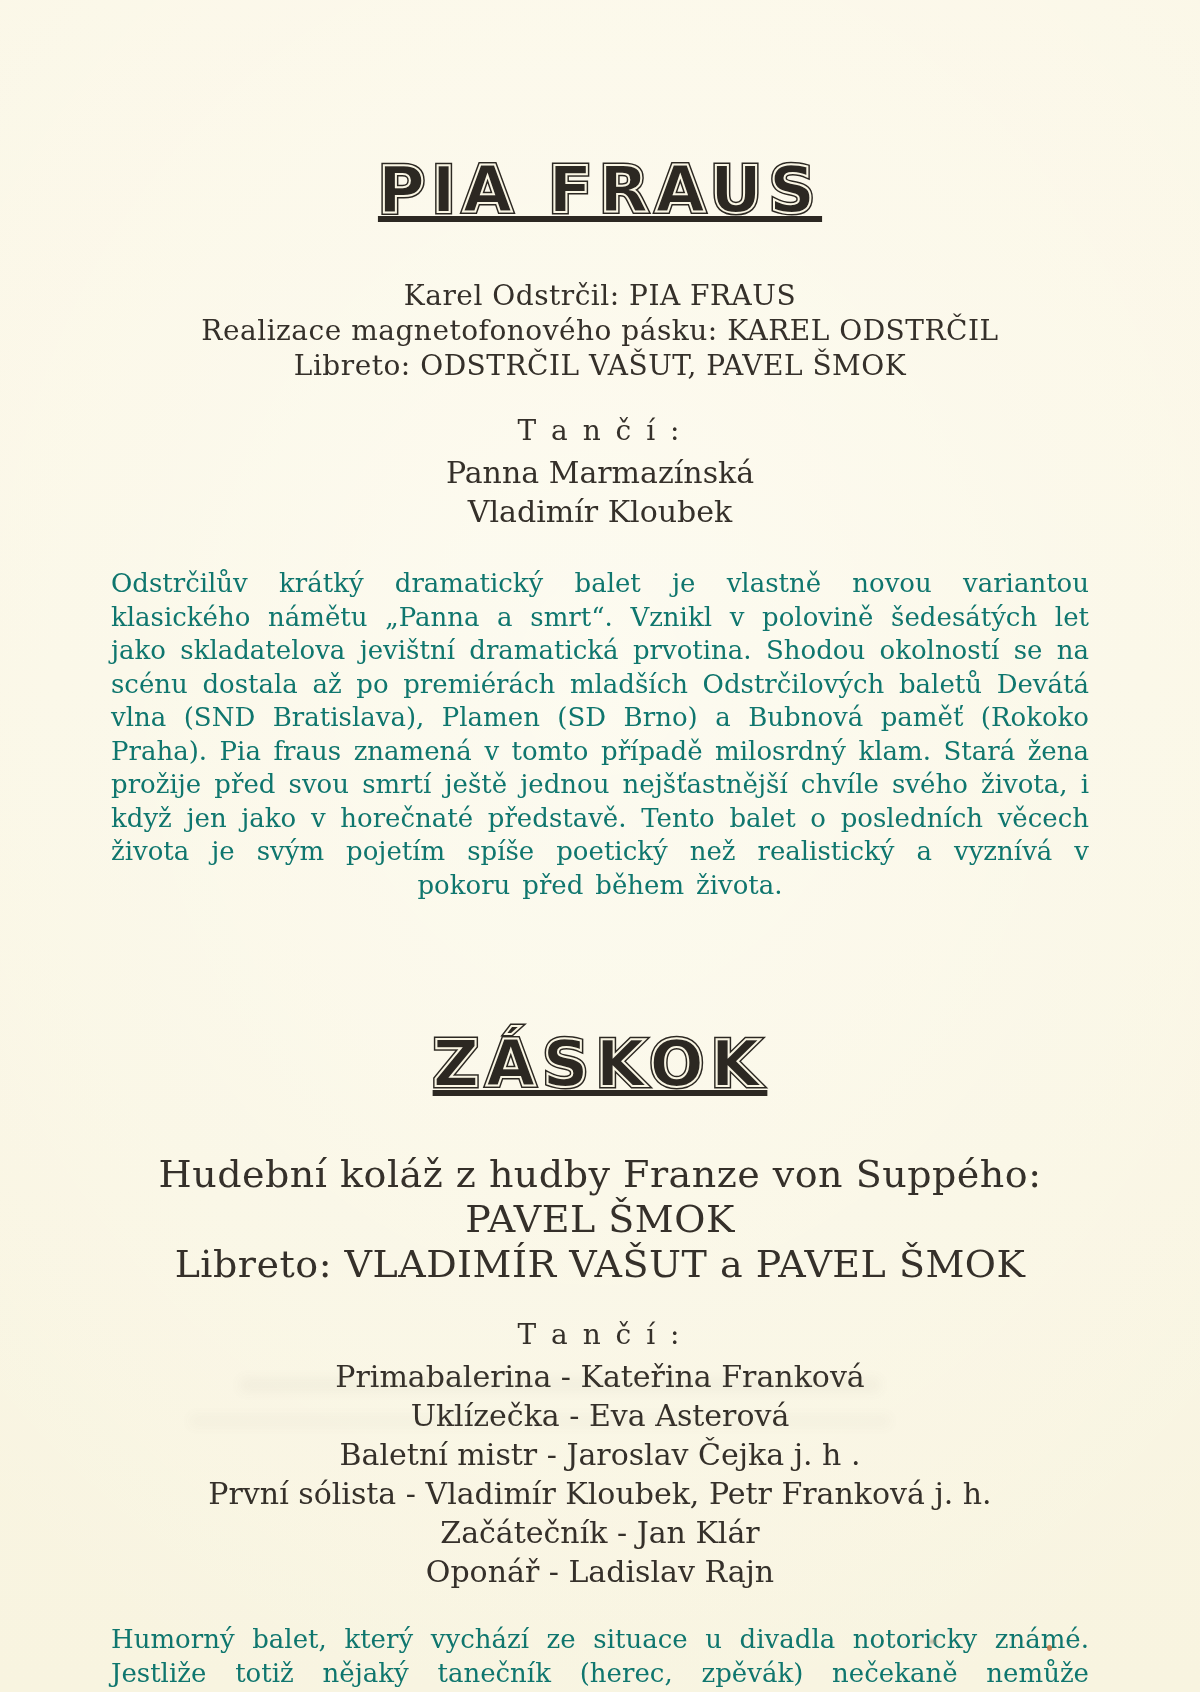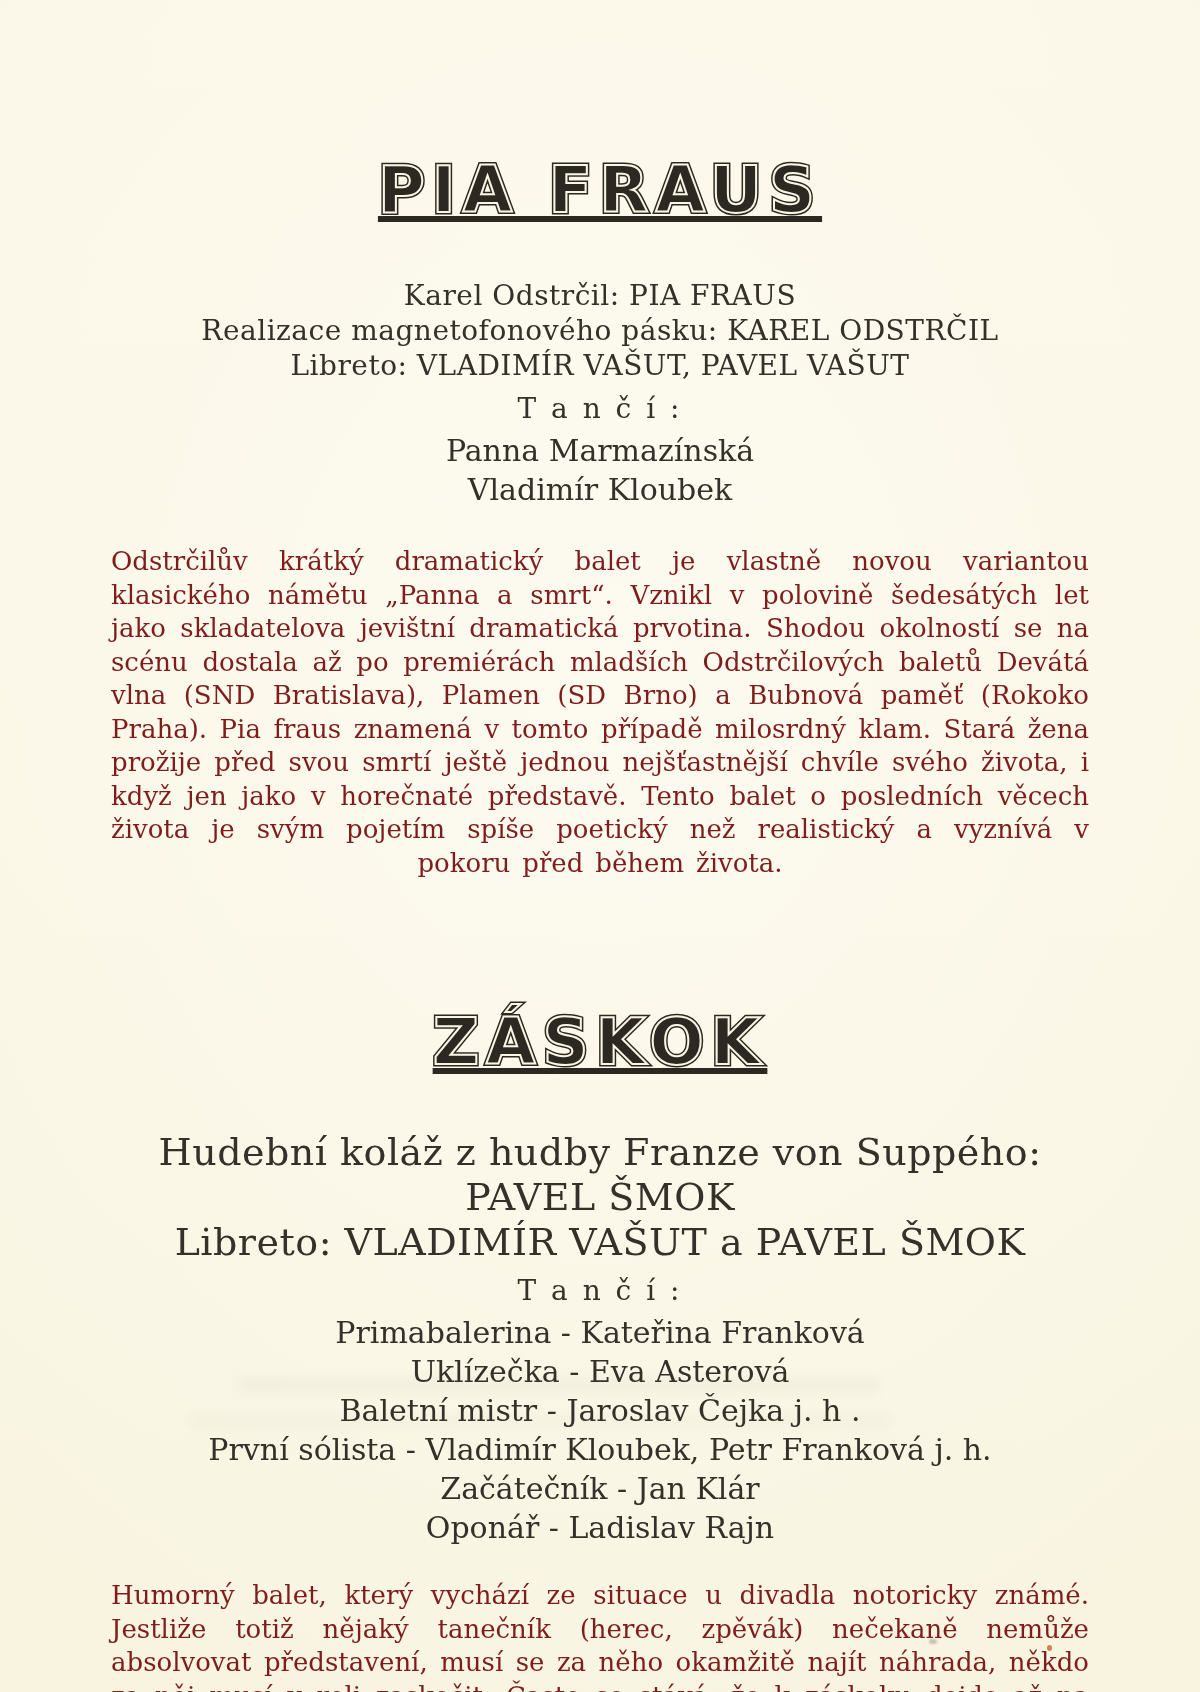"Libreto: VLADIMÍR VAŠUT, PAVEL VAŠUT" div.credit-line { text: VLADIMÍR VAŠUT, PAVEL VAŠUT -> ODSTRČIL VAŠUT, PAVEL ŠMOK }
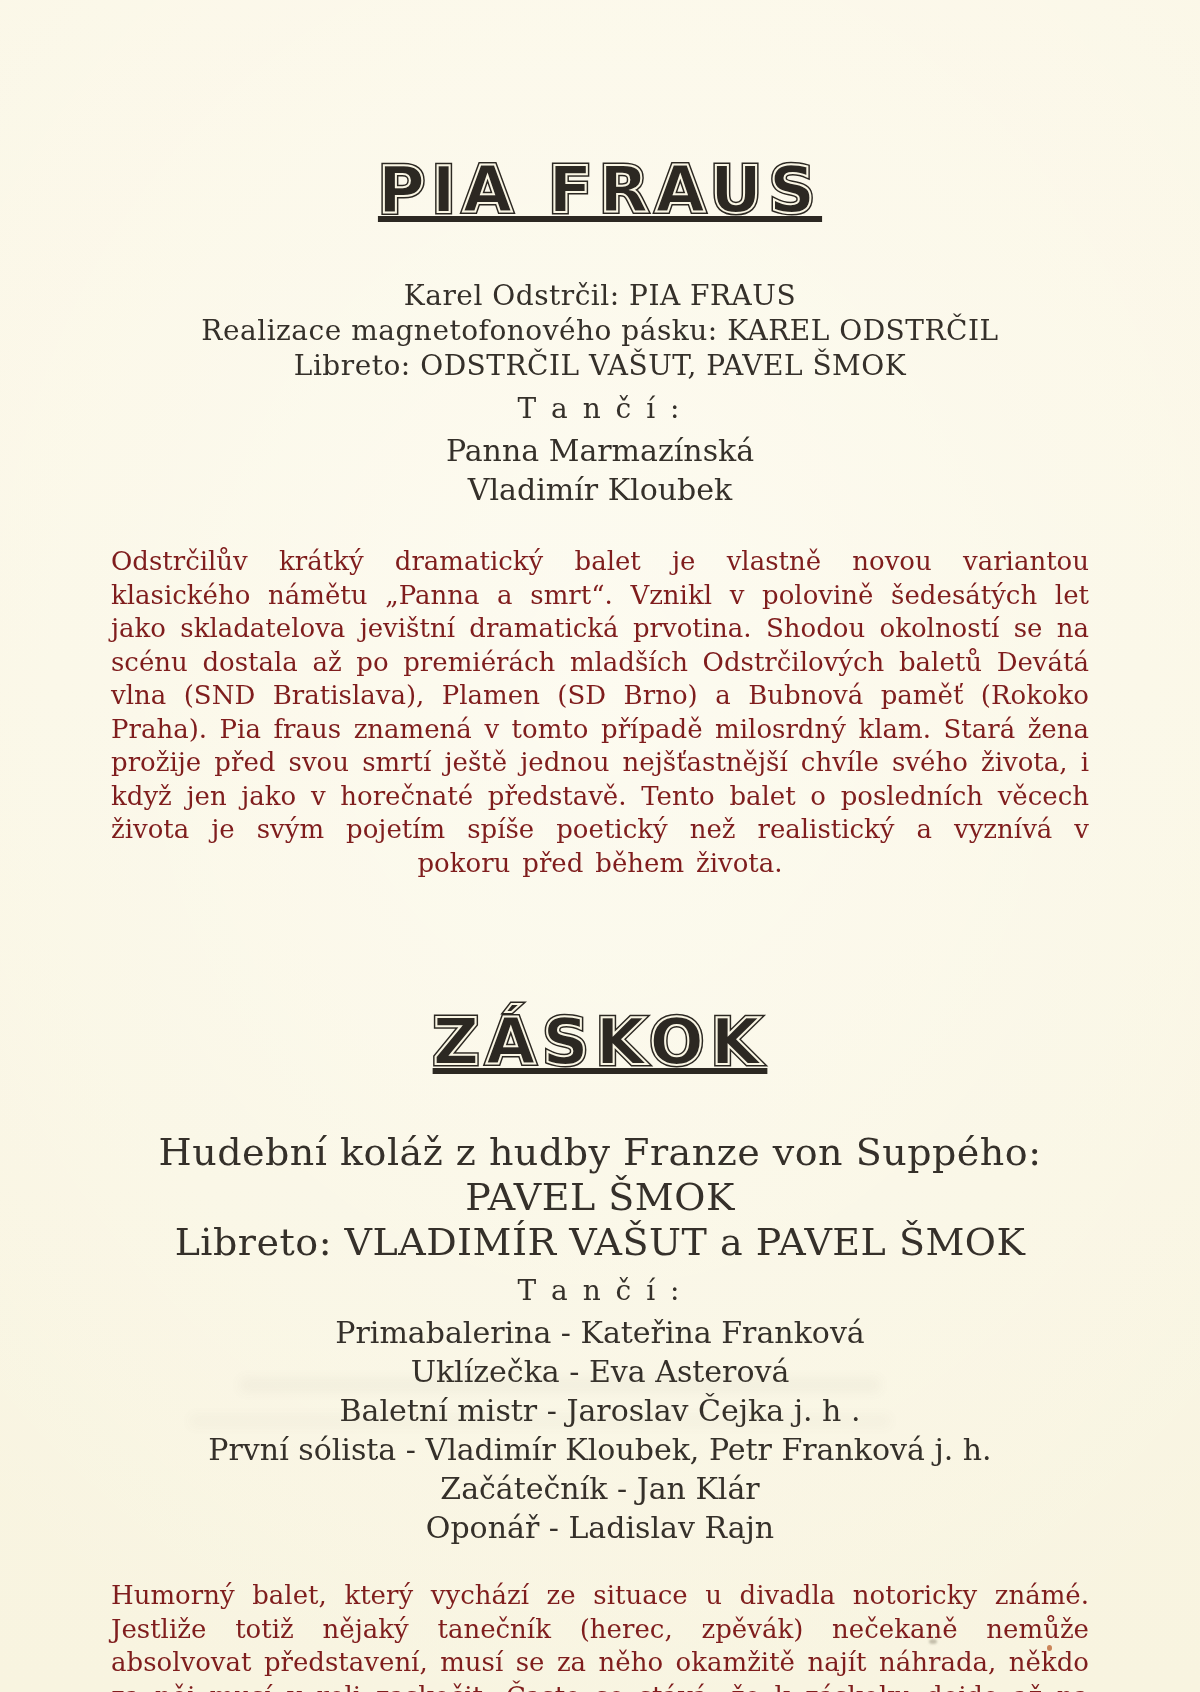"T a n č í" .tanci-heading { margin-top: 8px -> 30px }
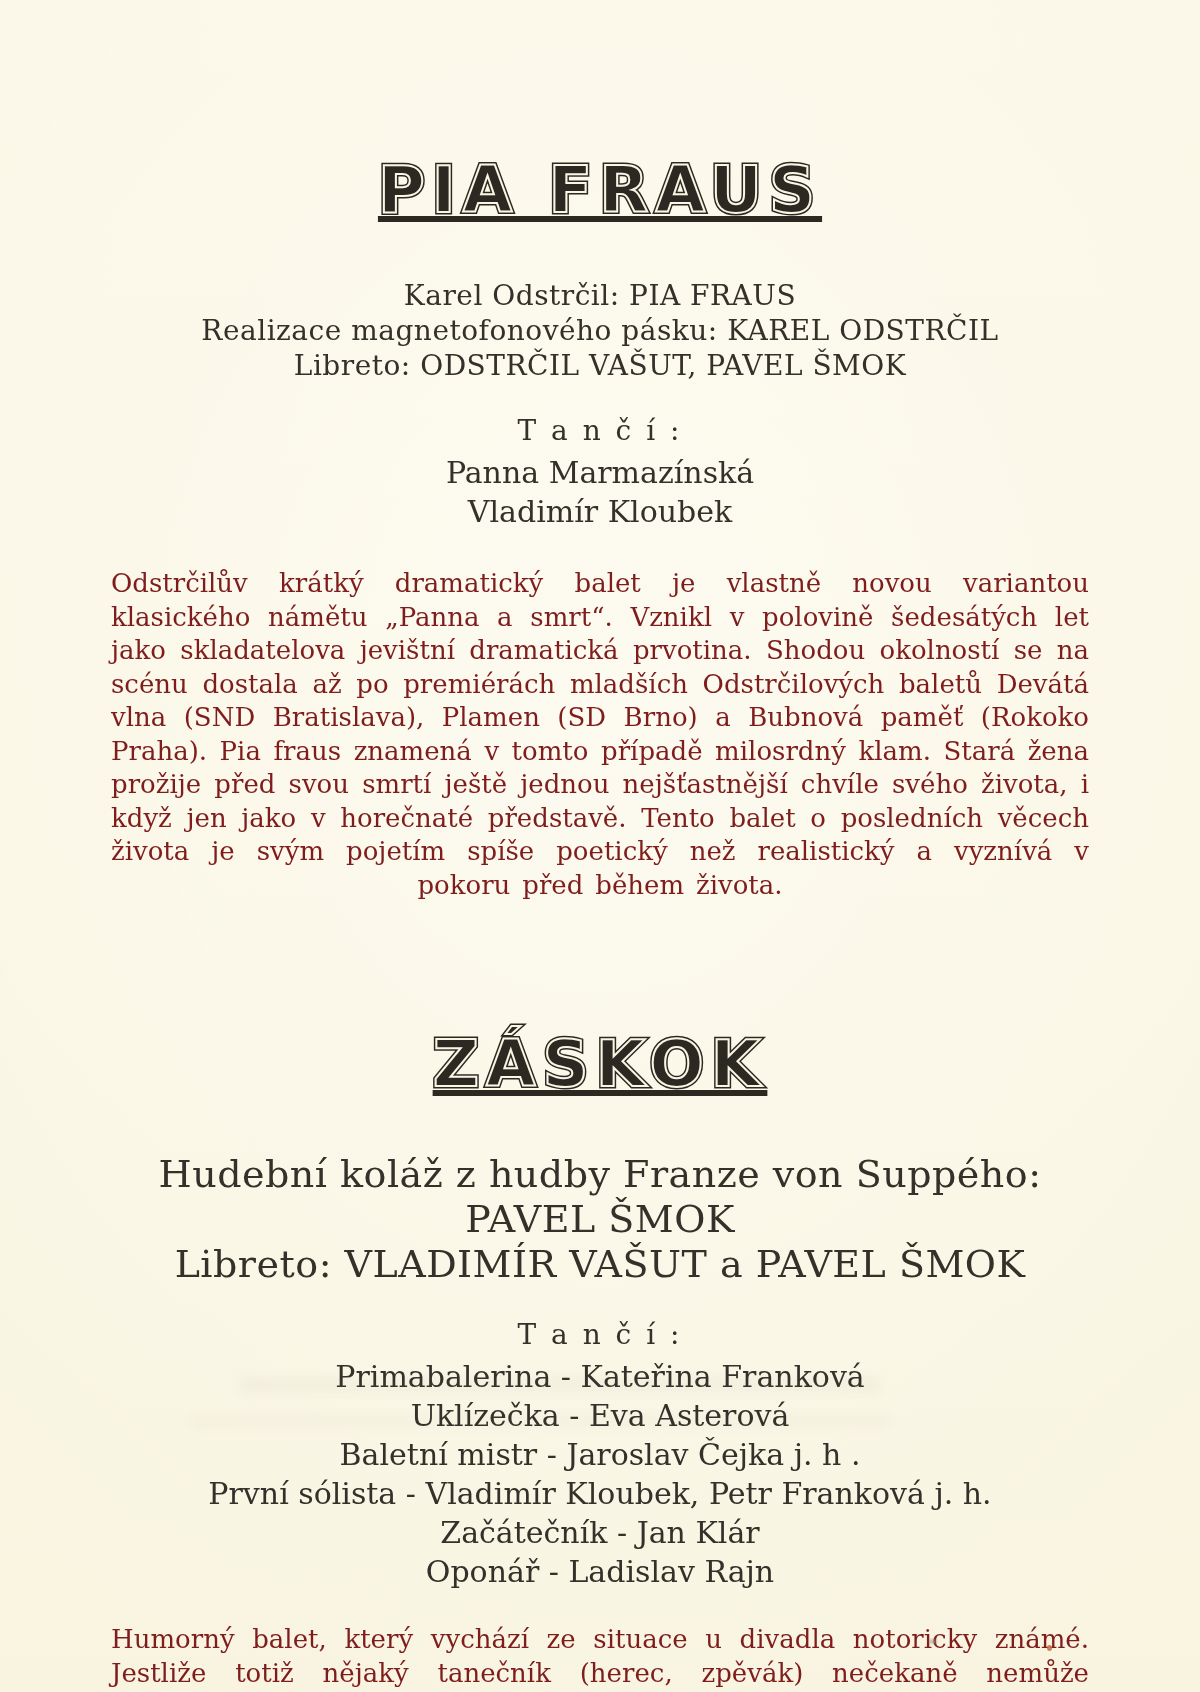"Odstrčilův krátký dramatický balet je" .synopsis { color: #7f1d1d -> #0f766e }
